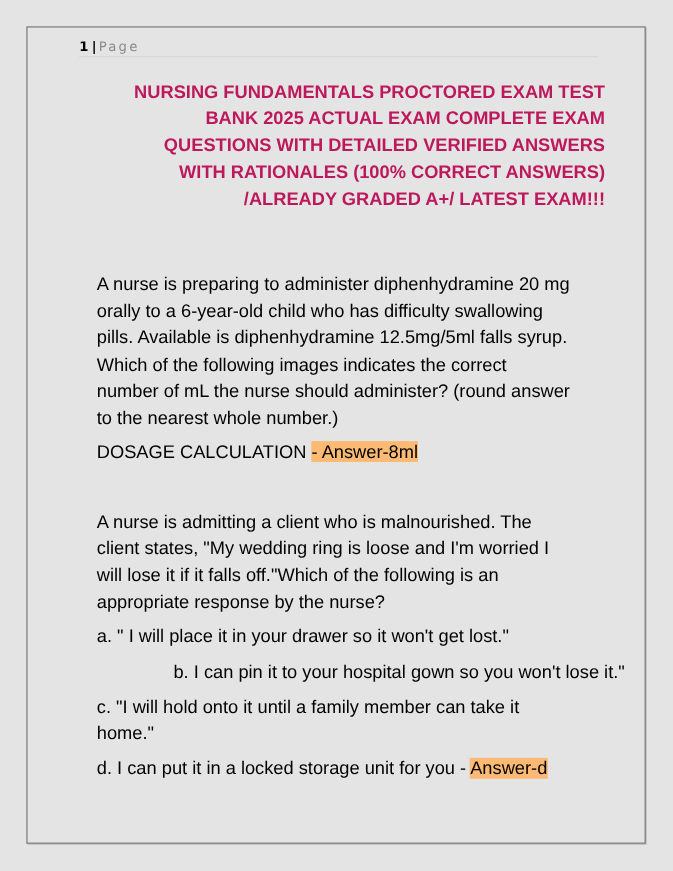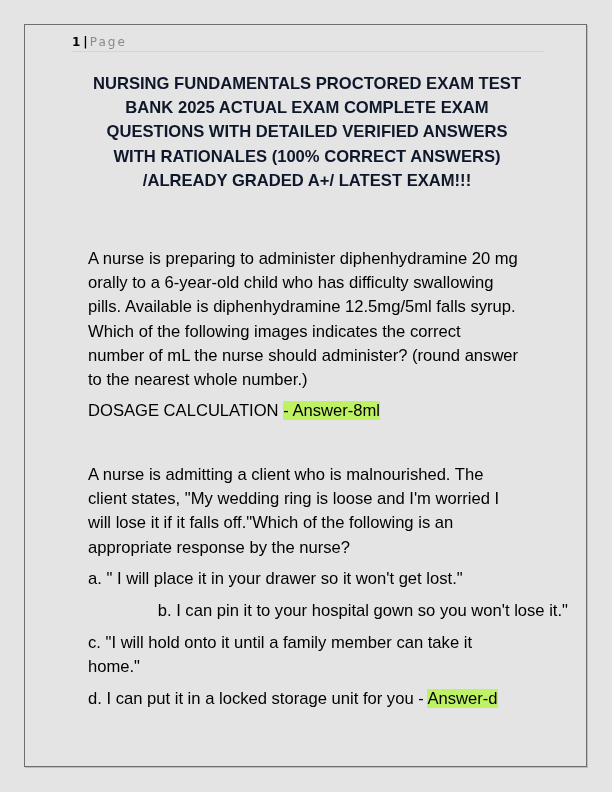"NURSING FUNDAMENTALS PROCTORED EXAM TEST" .title { color: #0f172a -> #be185d; text-align: center -> right }
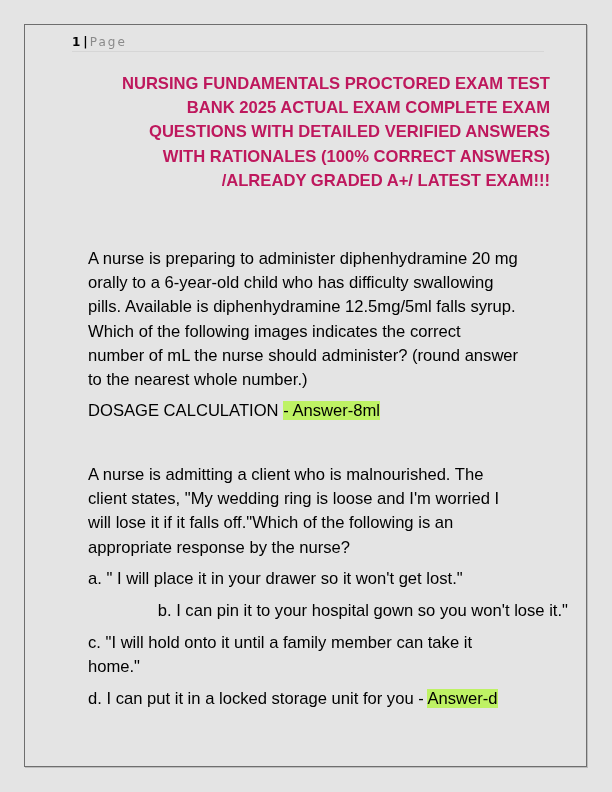"- Answer-8ml" .hl { background: #bef264 -> #fdba74 }
